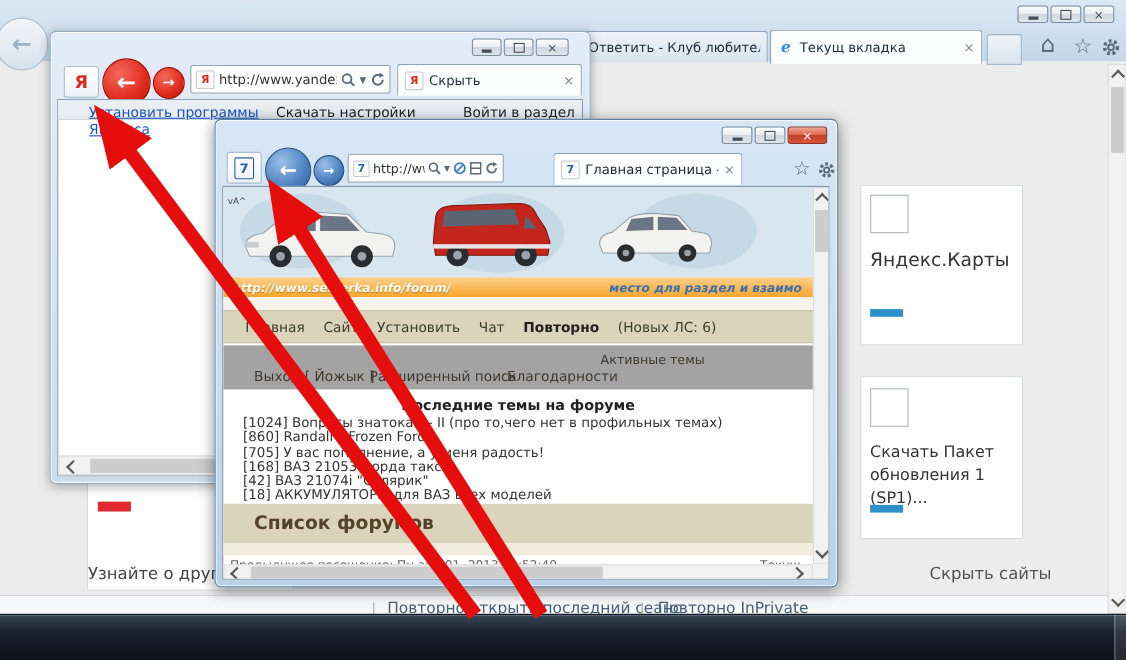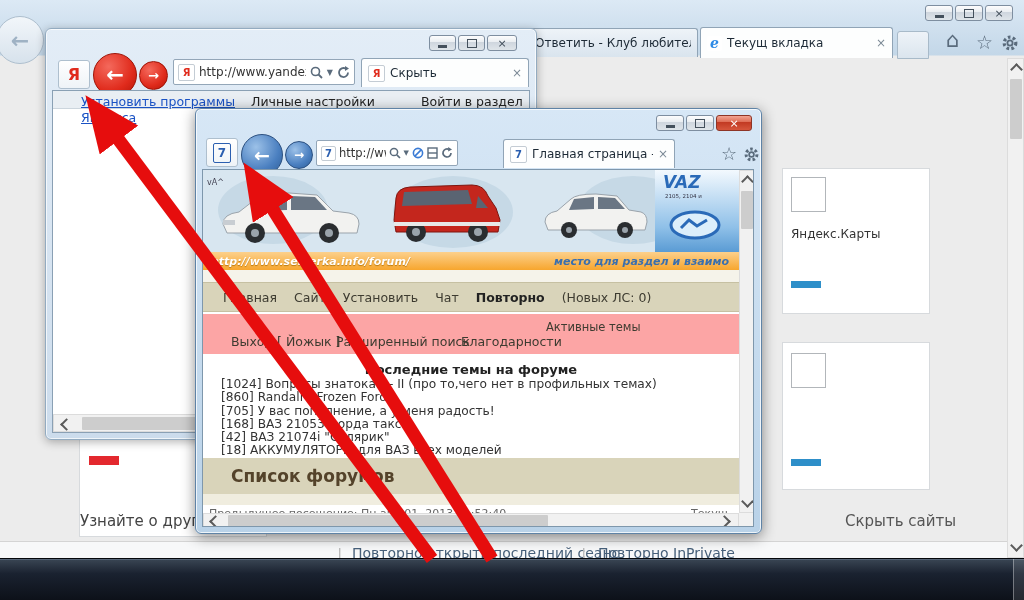"Личные настройки" div.abs { text: Личные -> Скачать }
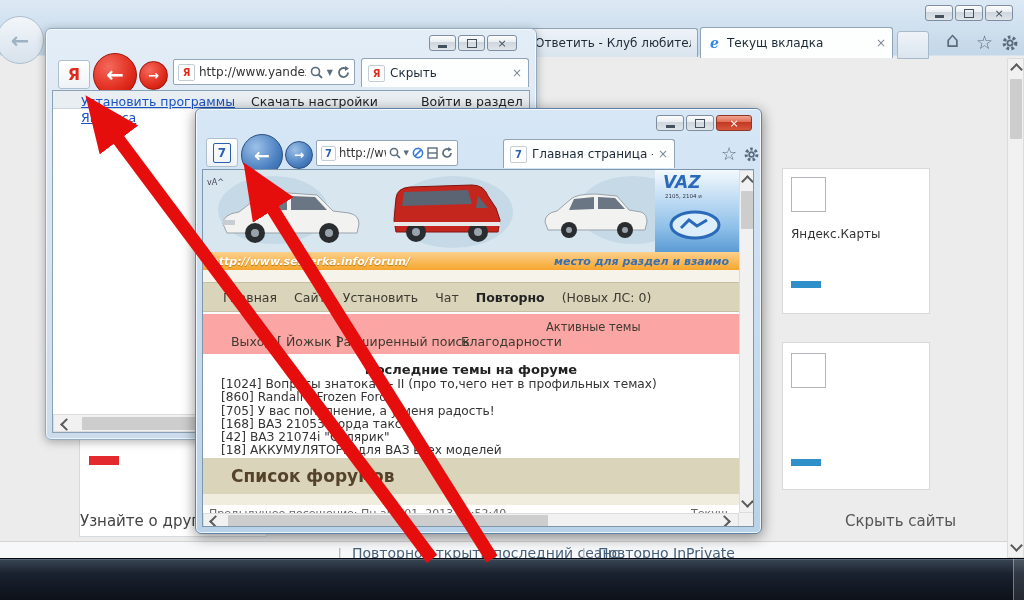"VAZ" div { html: <div> <span>VAZ</span> <span>2105, 2104 и</span> <svg> <ellipse></ellipse> <path></path> </svg> </div> -> none }
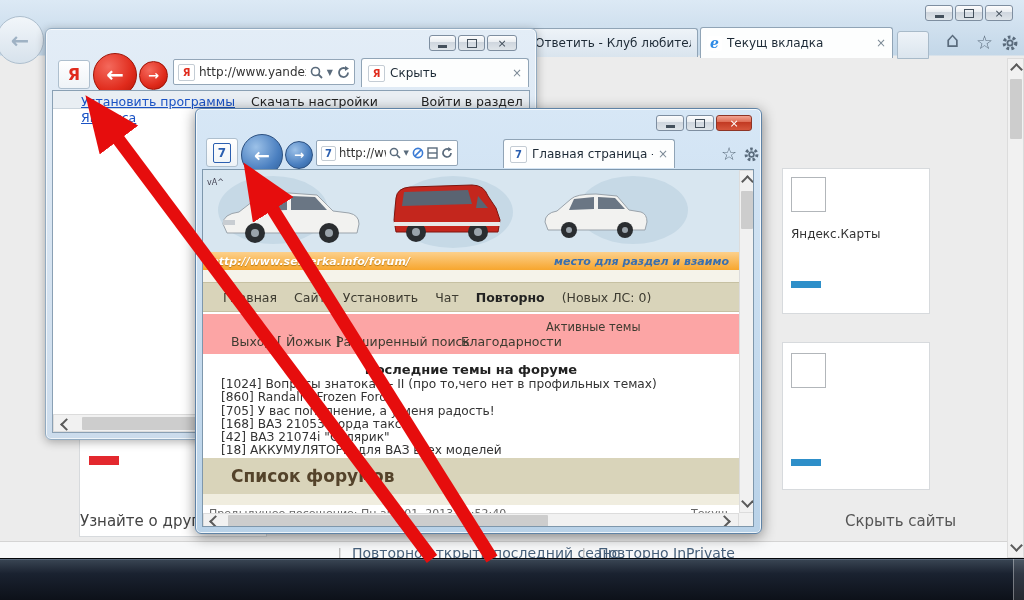"Яндекс.Карты" div { font-size: 12px -> 17px }
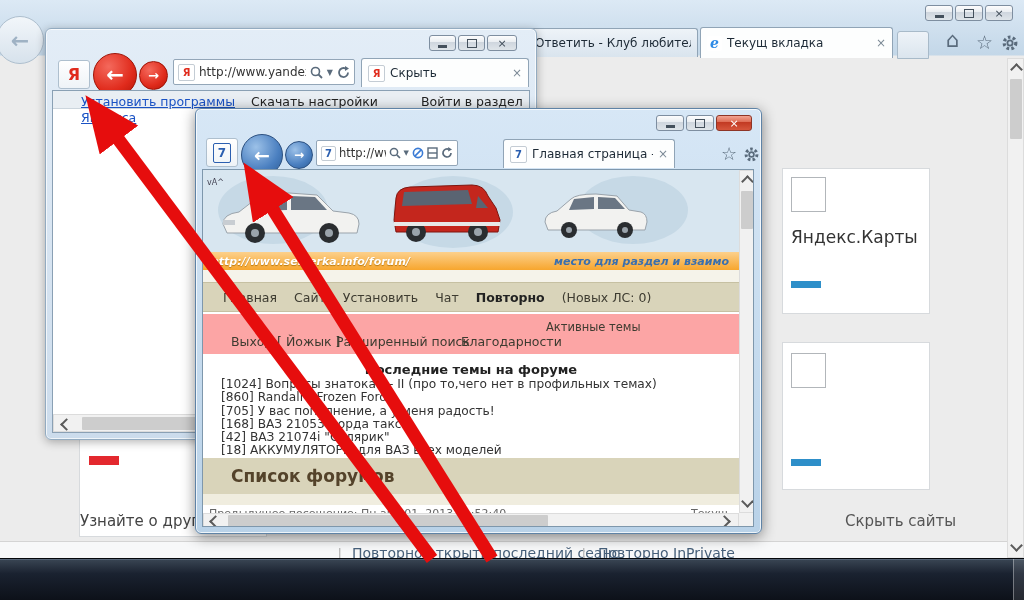"(Новых ЛС: 0)" span.fmenu { text: 0 -> 6 }
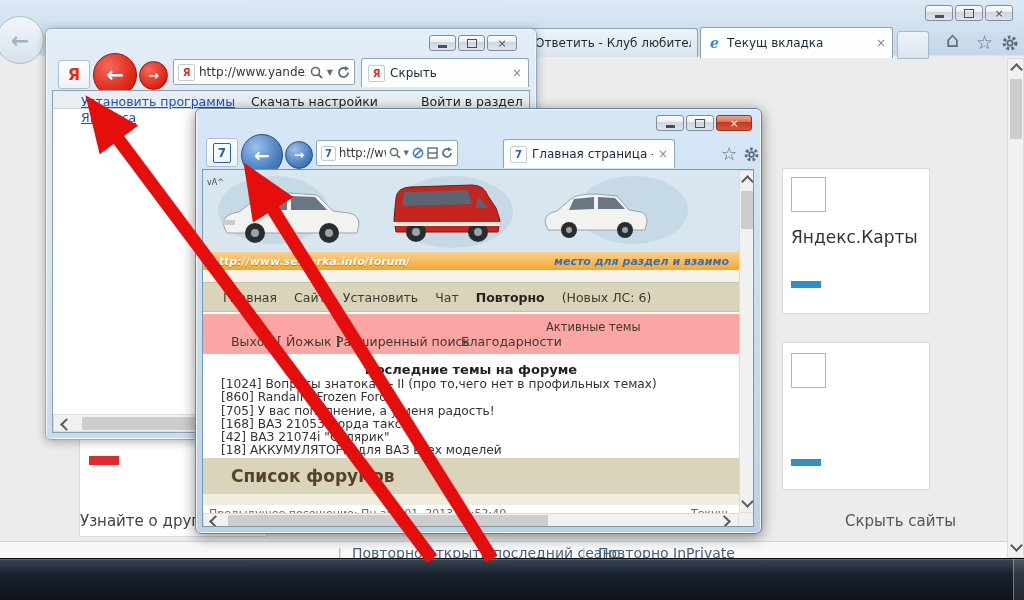"Активные темы" div.abs { background: #fca5a5 -> #a3a3a3 }
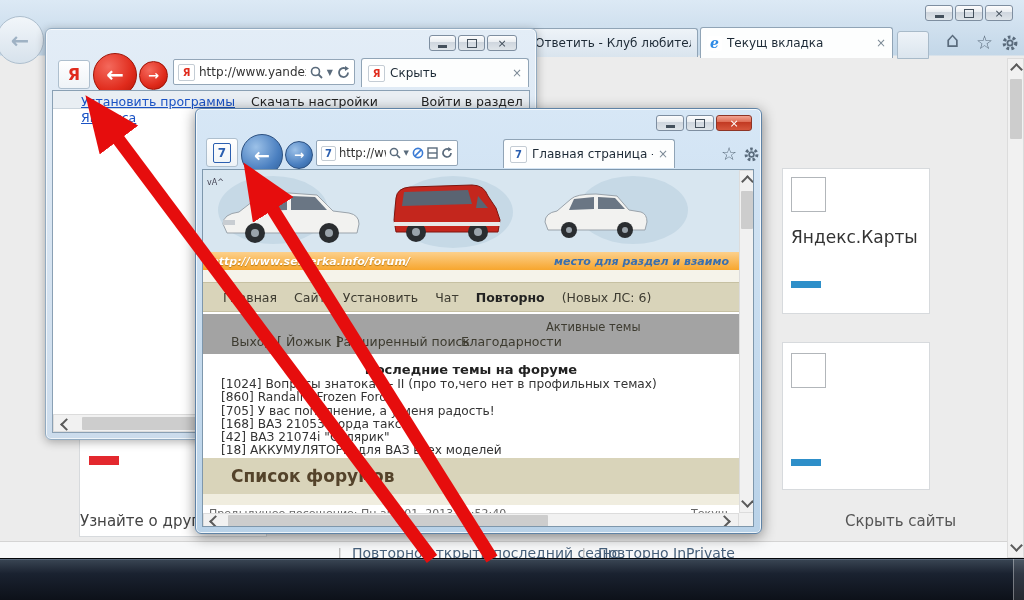"Скачать Пакет обновления 1 (SP1)..." div { html: none -> <div>Скачать Пакет обновления 1 (SP1)...</div> }
